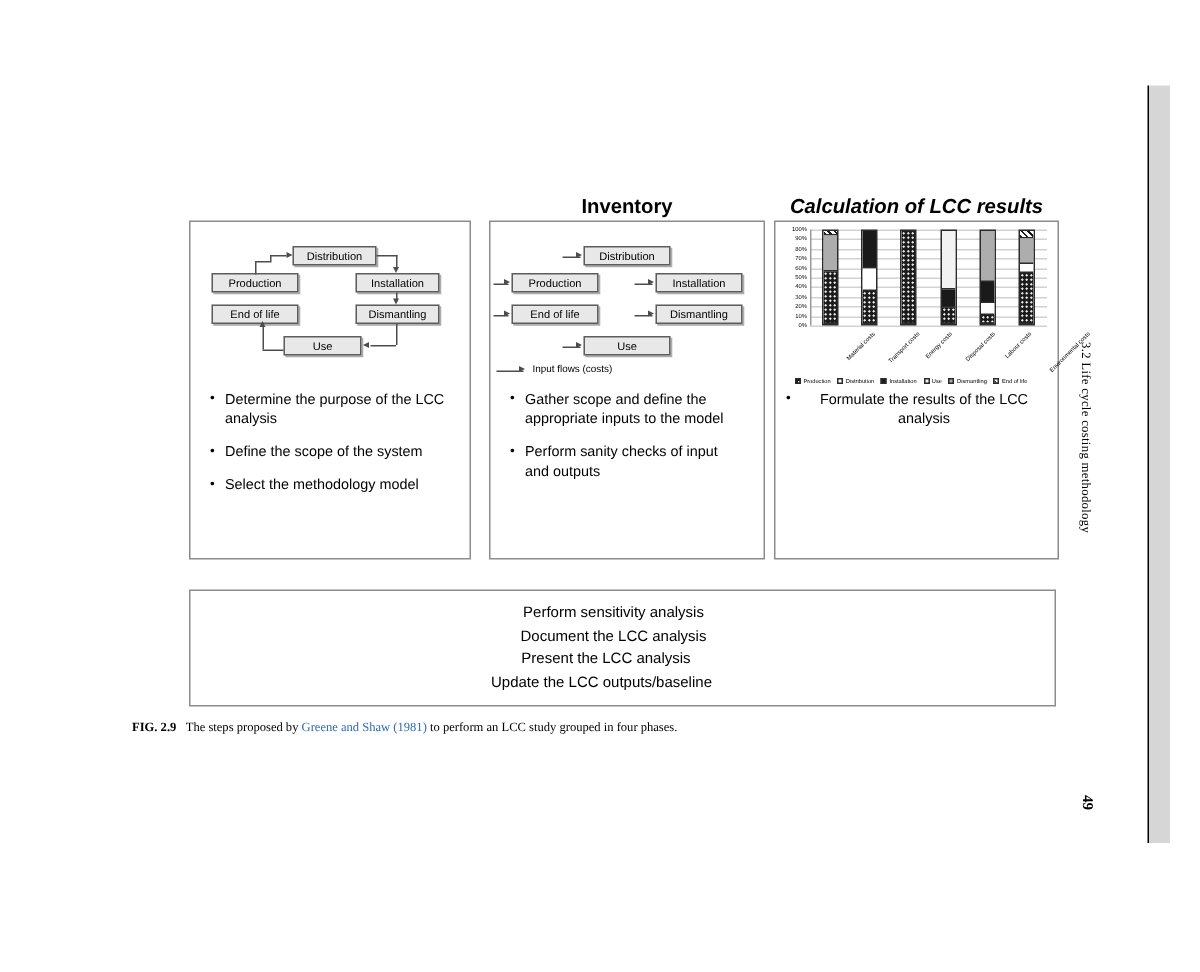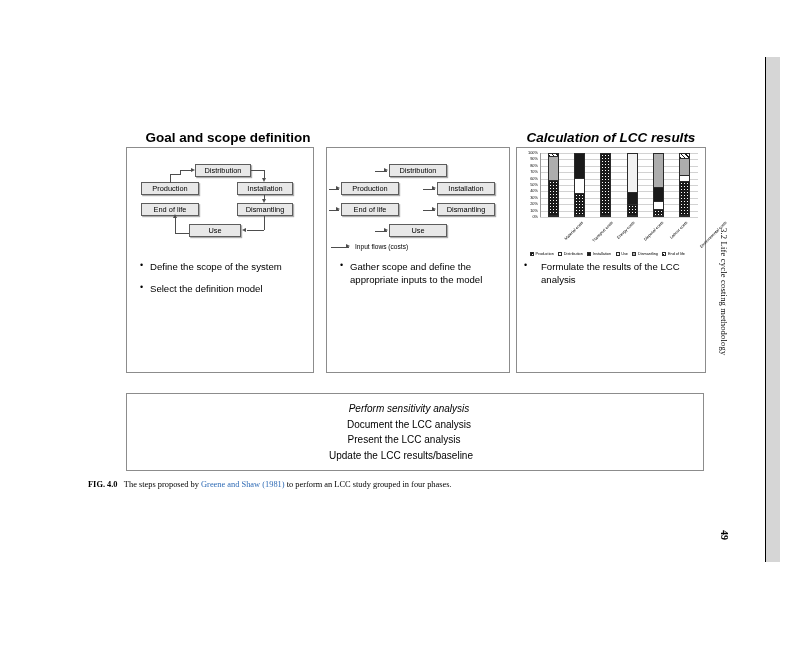"Goal and scope definition" div.phase-title { html: <div>Goal and scope definition</div> -> none }
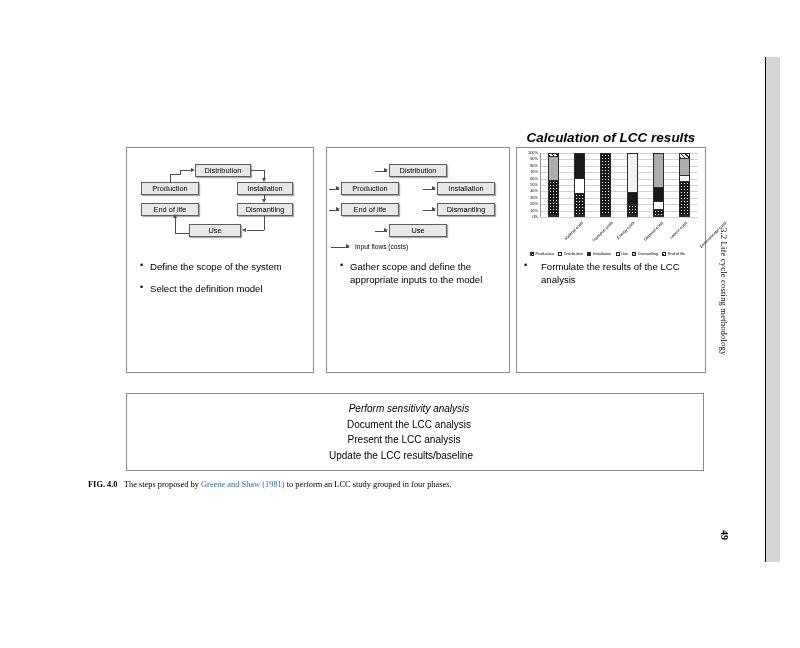"Inventory" div.phase-title { html: none -> <div>Inventory</div> }
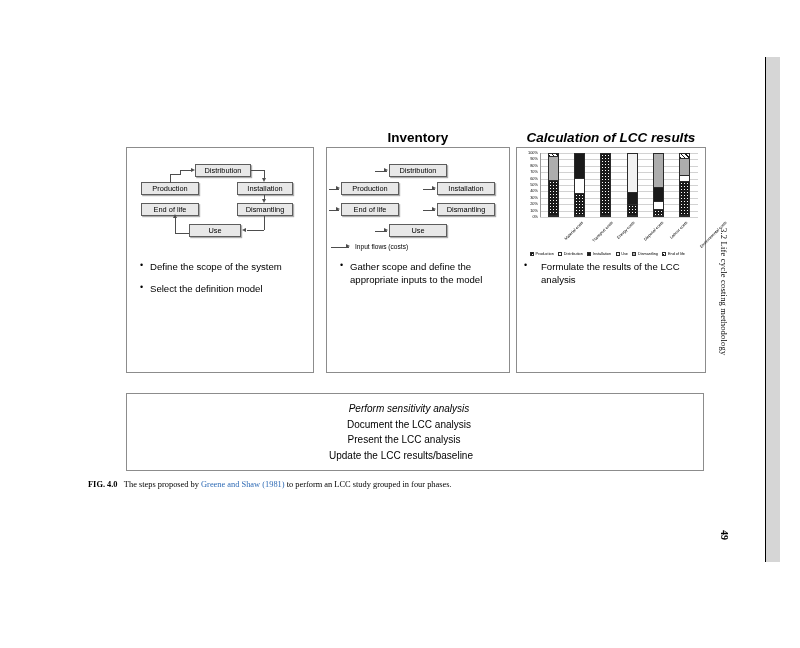"Determine the purpose of the" div.bullet { html: none -> <div>Determine the purpose of the LCC analysis</div> }
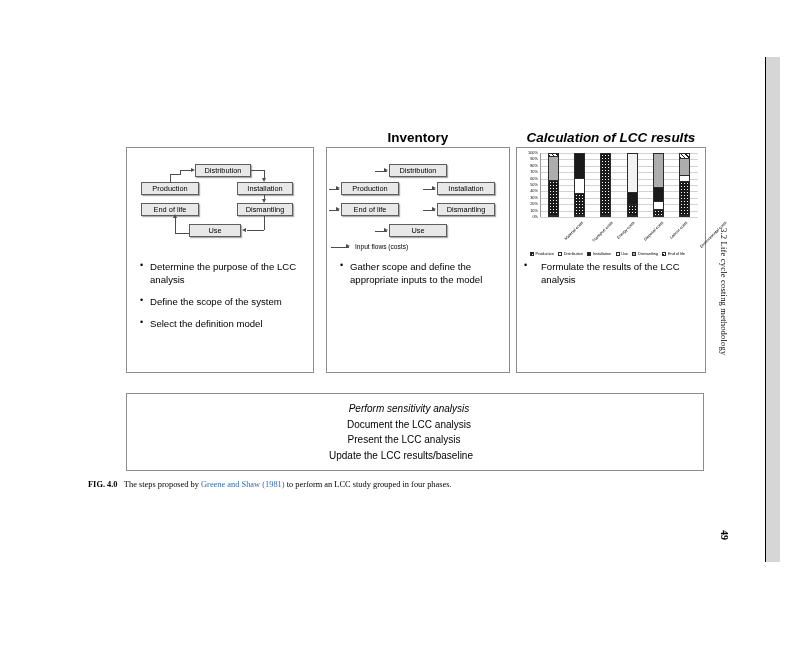"Formulate the results of the" div.bullets { text-align: none -> center }
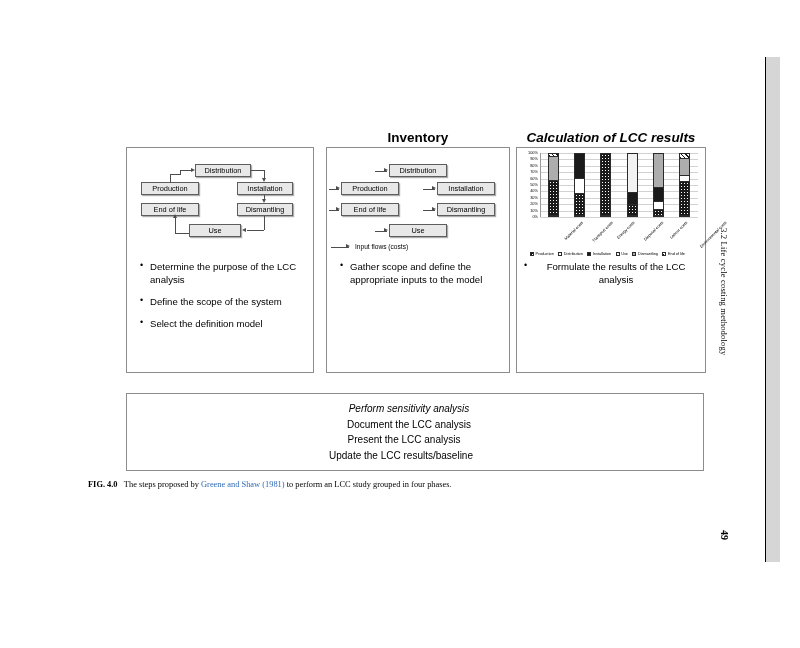"Perform sanity checks of input" div.bullet { html: none -> <div>Perform sanity checks of input and outputs</div> }
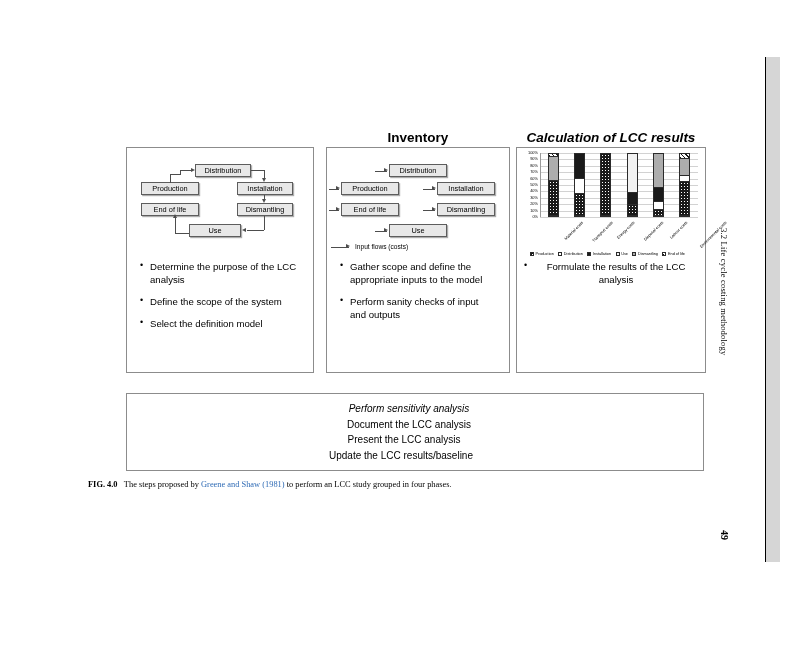"Select the definition model" div.bullet { text: definition -> methodology }
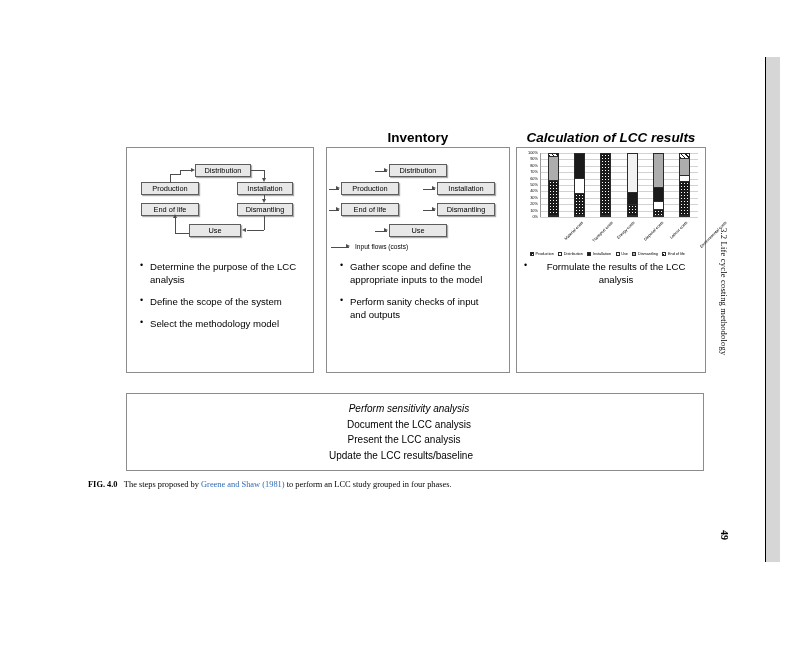"Perform sensitivity analysis" div.interp-line { font-style: italic -> none }
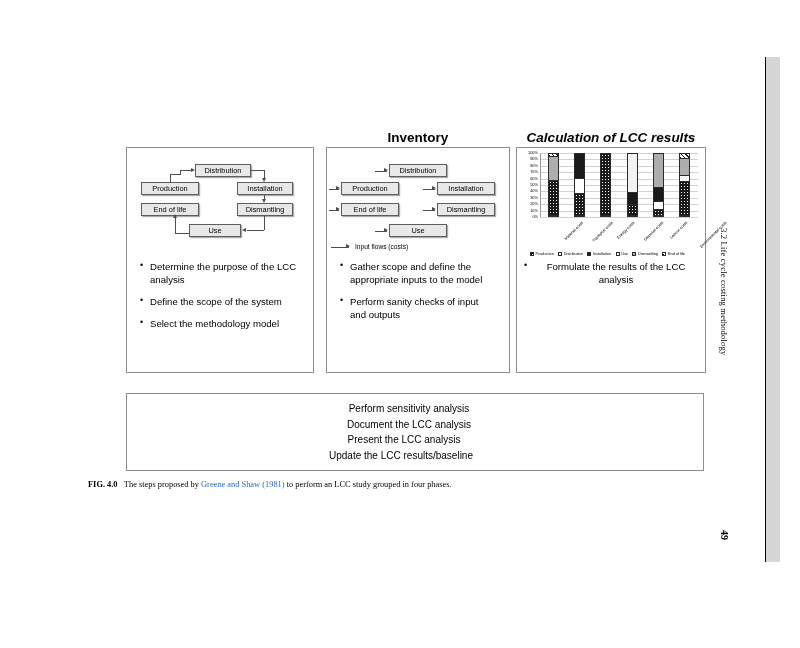"Update the LCC results/baseline" div.interp-line { text: results/baseline -> outputs/baseline }
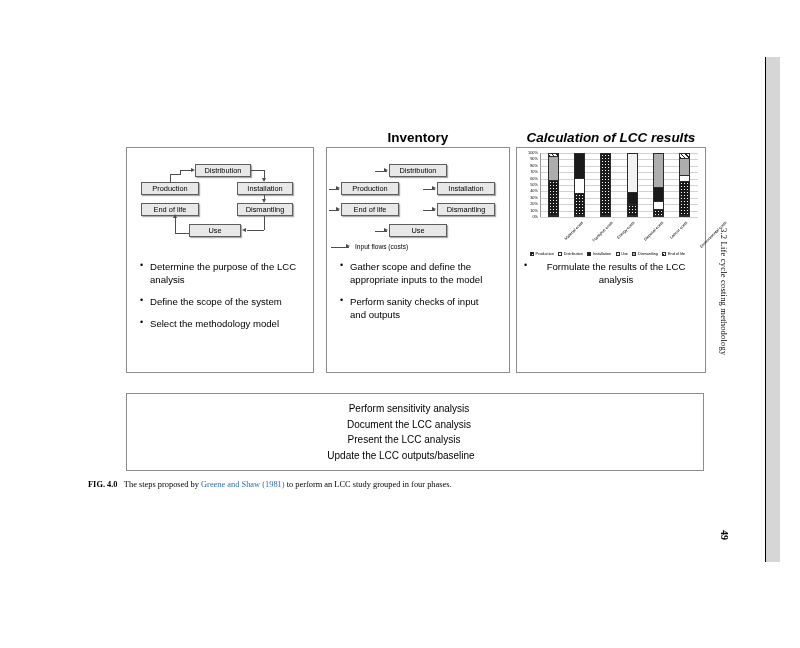"FIG. 4.0" b { text: 4.0 -> 2.9 }
